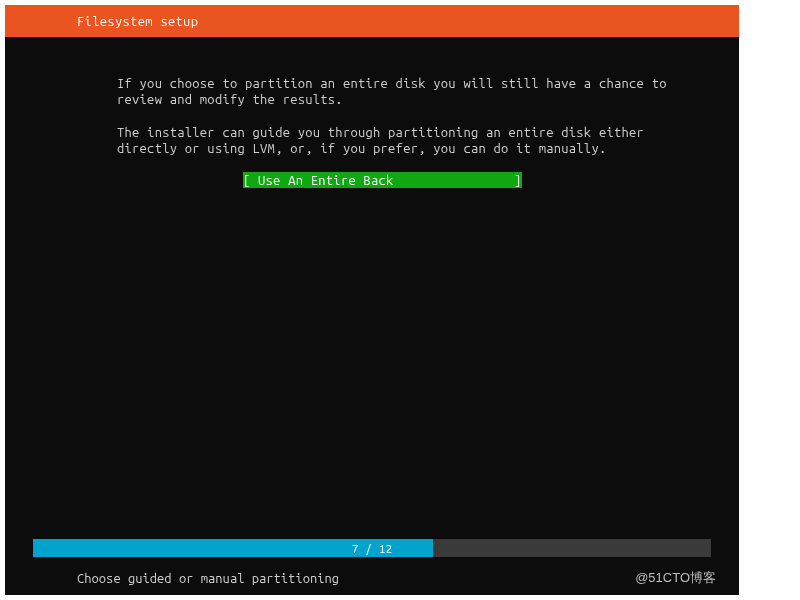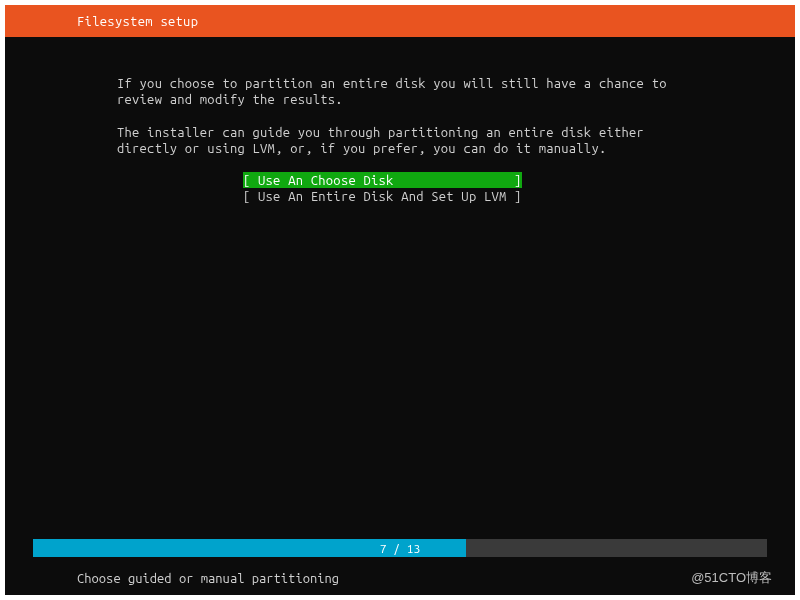"Filesystem setup" .console { width: 790px -> 734px }
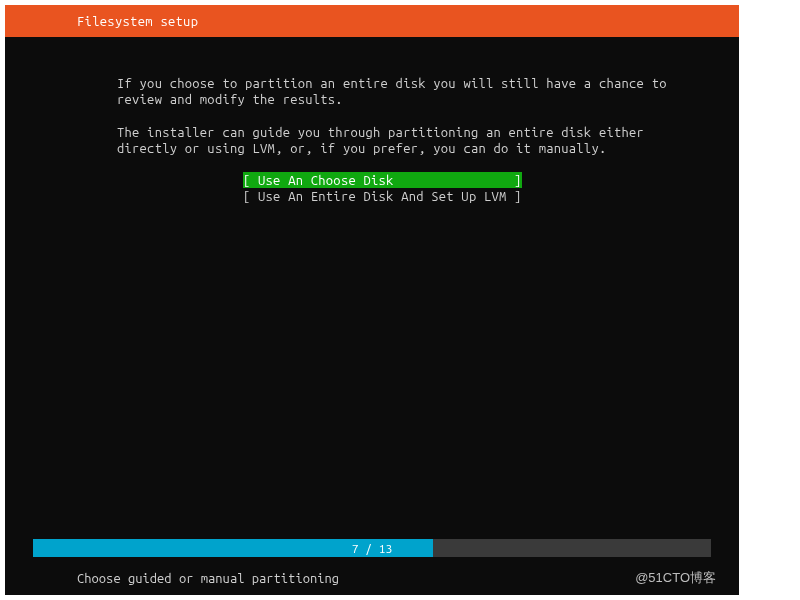"[ Use An Choose Disk" div.menu-item { text: Choose Disk -> Entire Back }
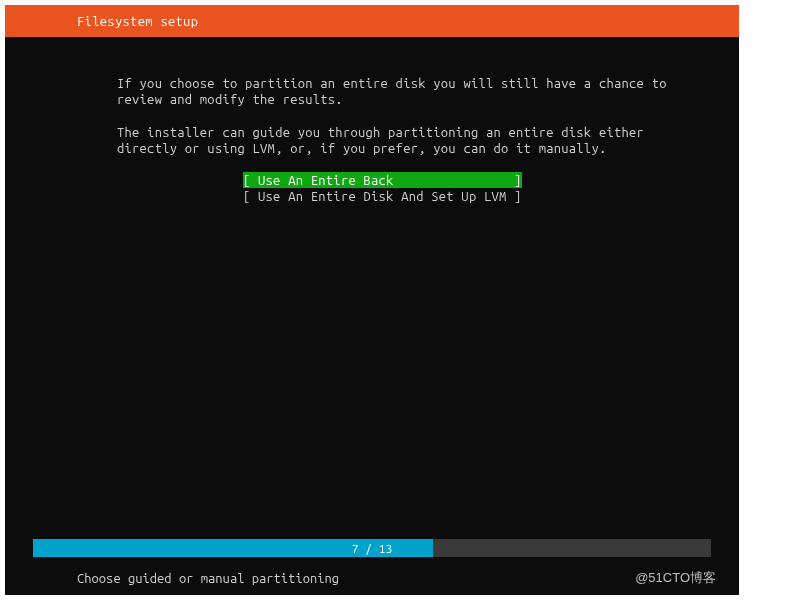"[ Use An Entire Disk" div.menu-item { html: <div>[ Use An Entire Disk And Set Up LVM ]</div> -> none }
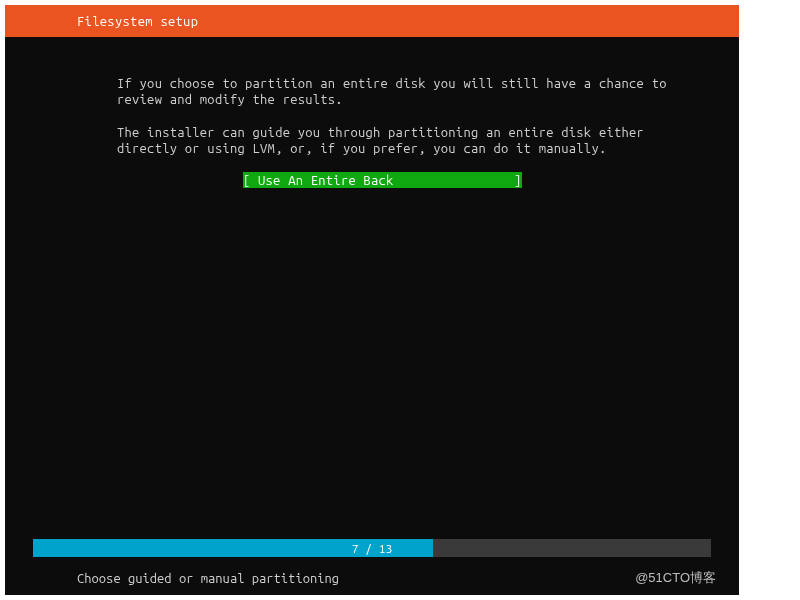"7 / 13" span.progress-label { text: 13 -> 12 }
